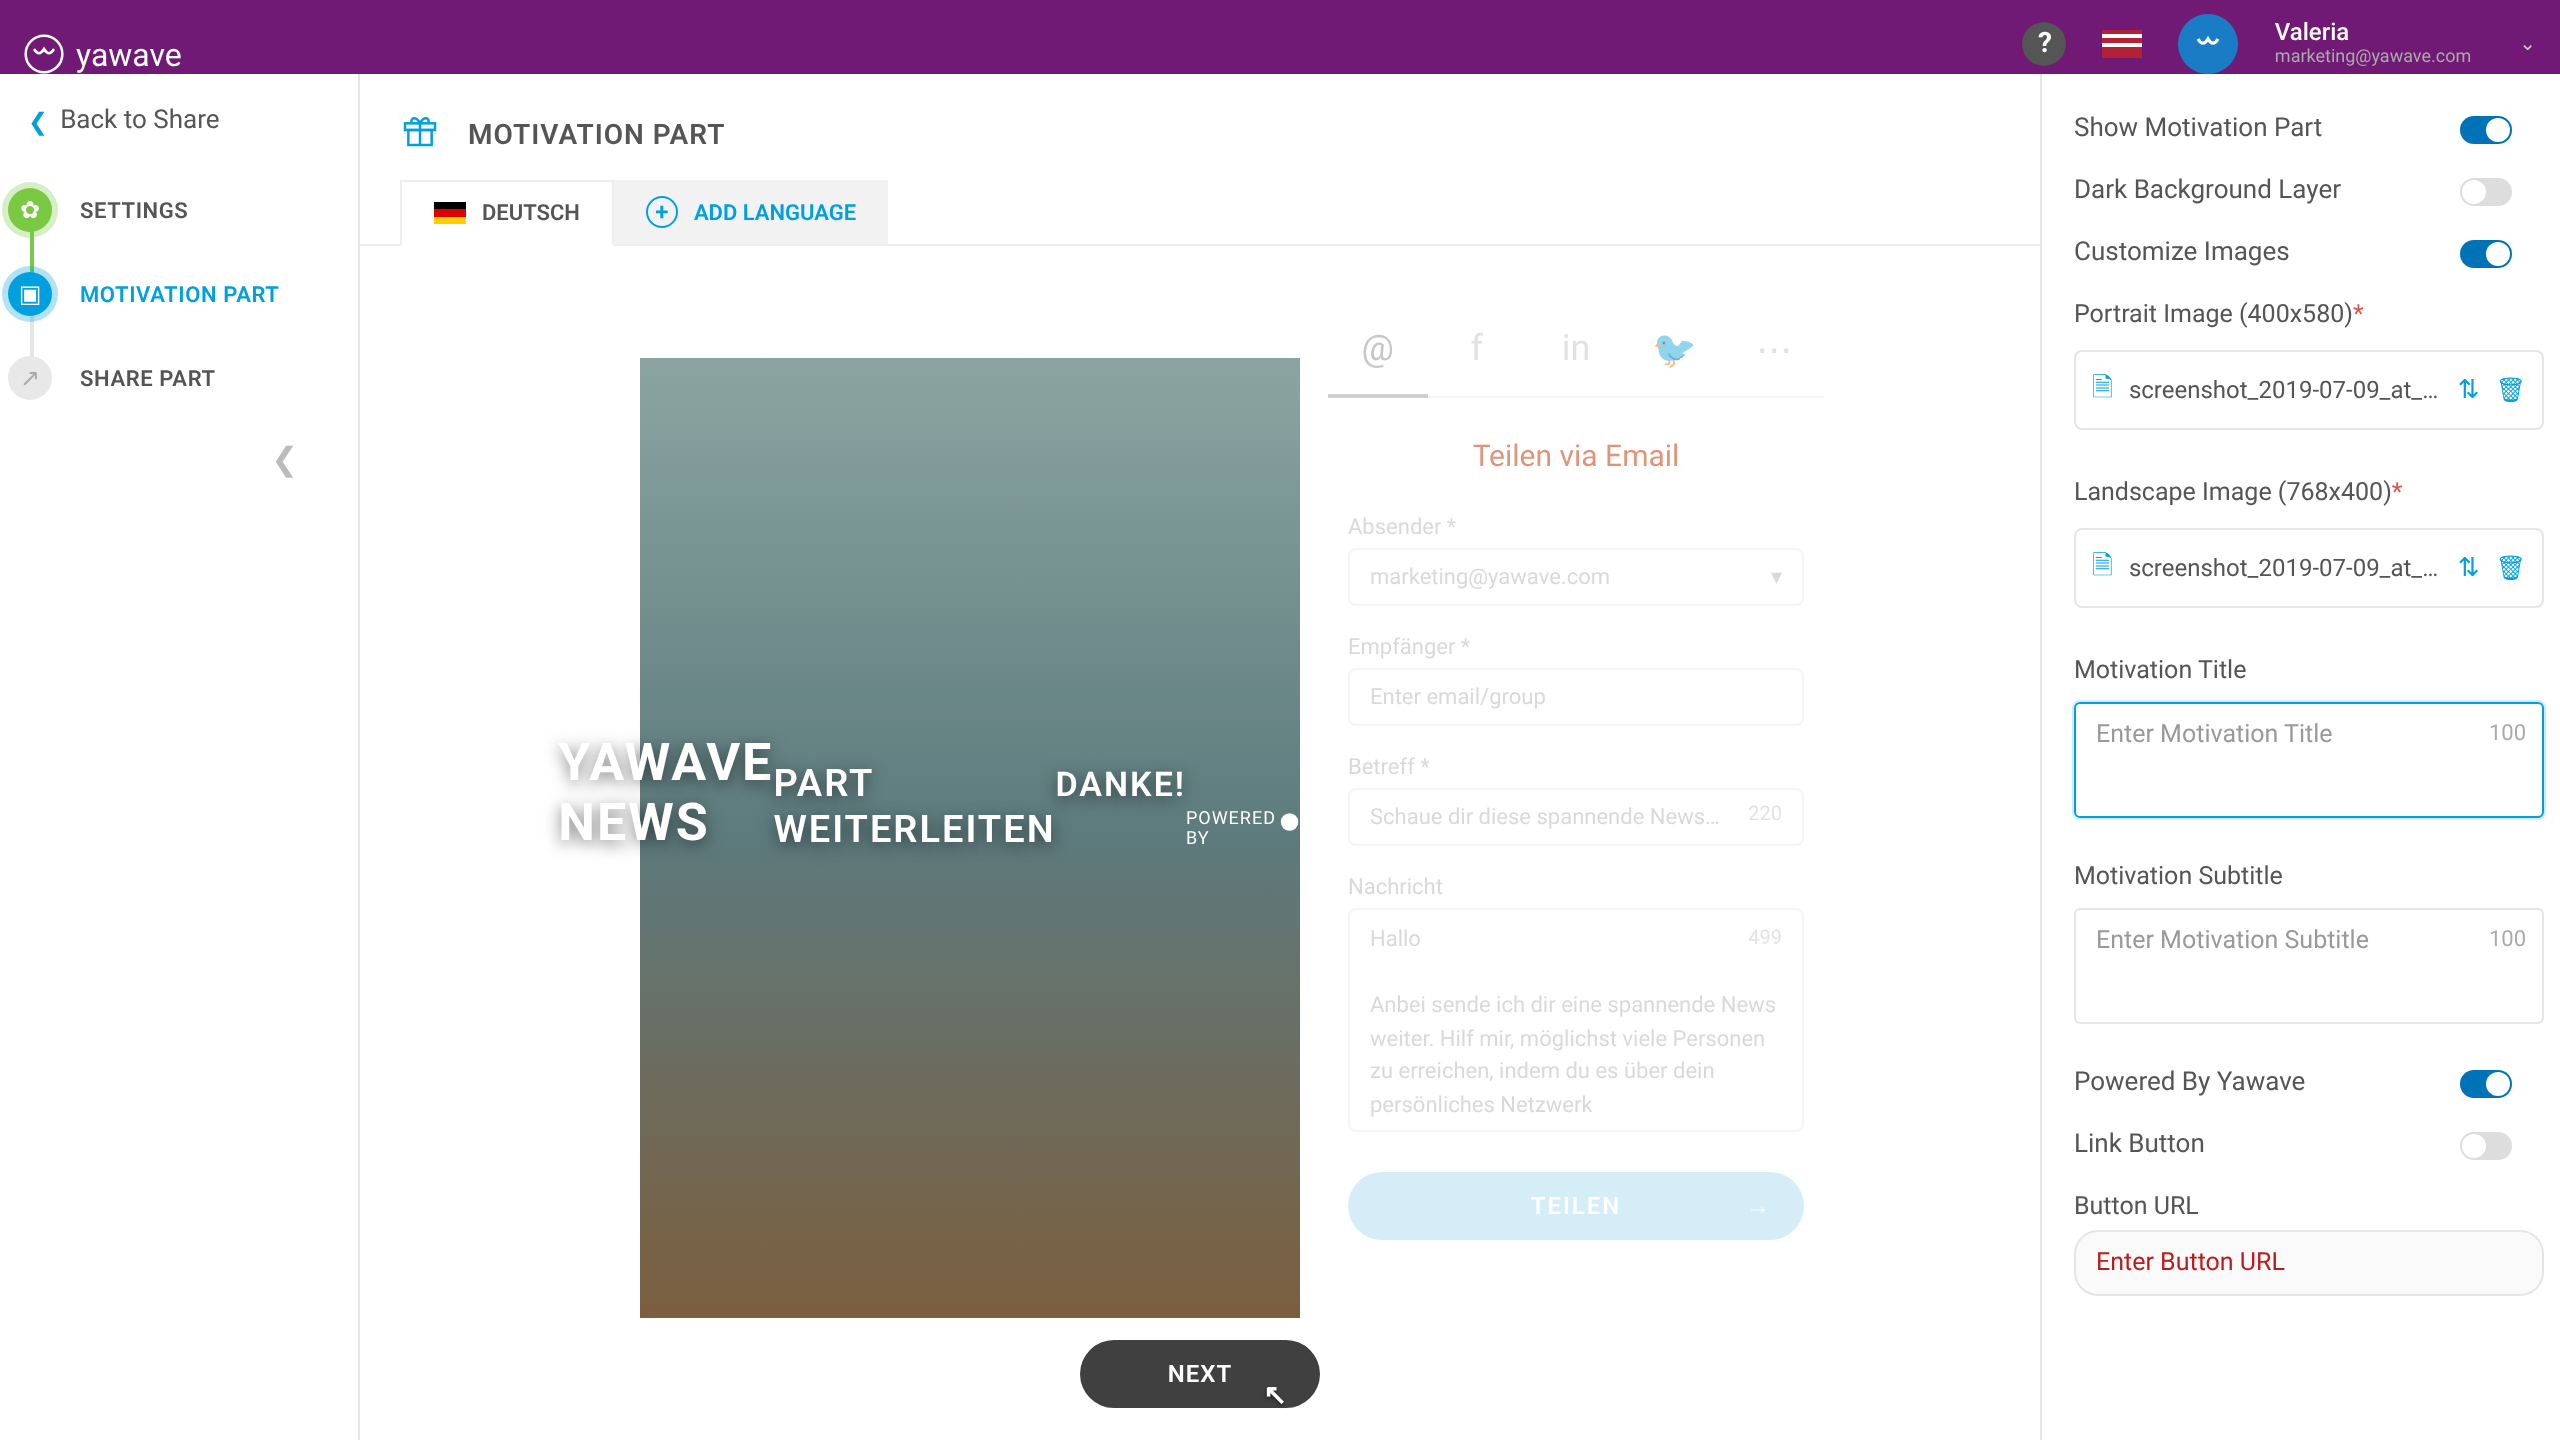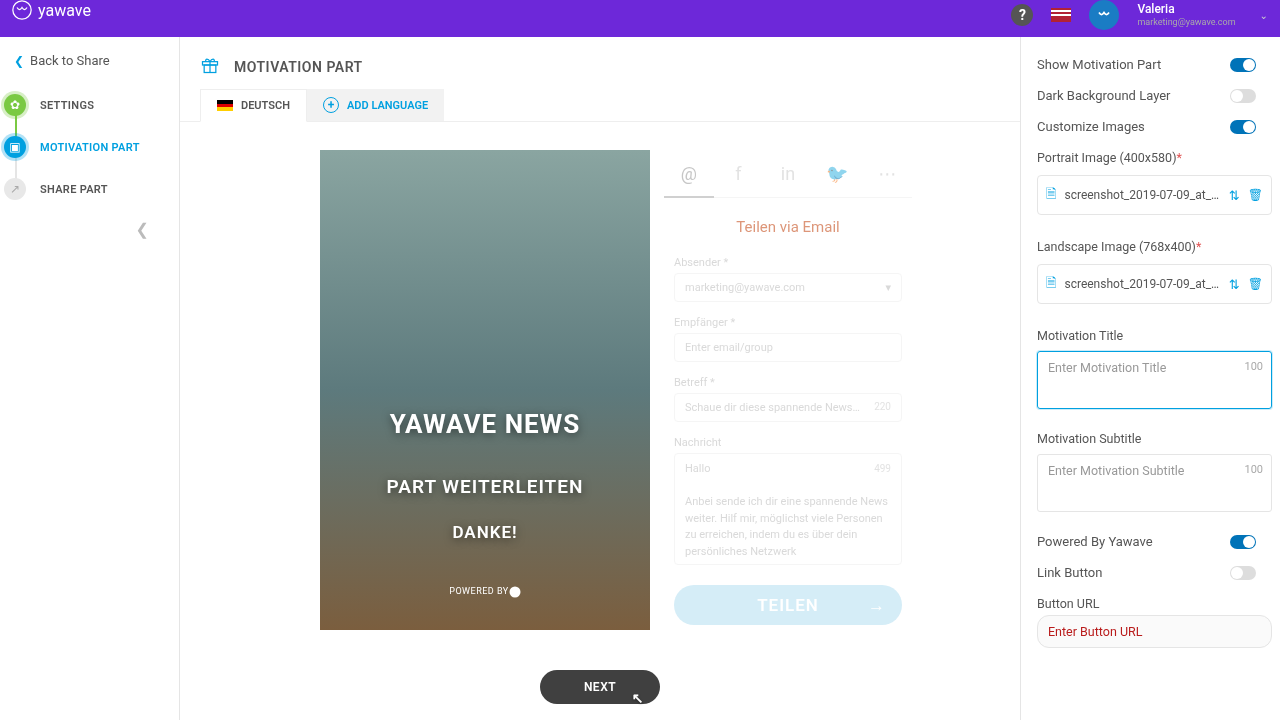"yawave" .topbar { align-items: flex-start -> flex-end; background: #6d28d9 -> #701a75 }
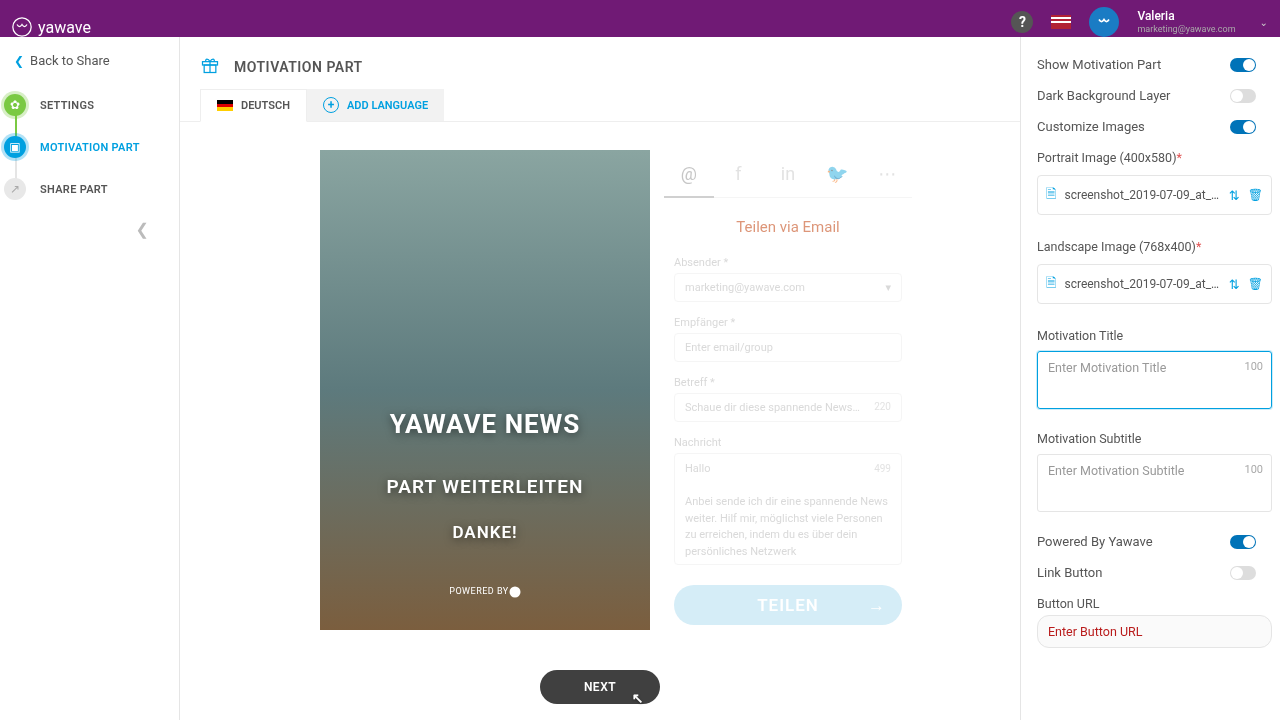"YAWAVE NEWS" .portrait-preview { flex-direction: column -> row; margin-top: none -> 28px; padding-bottom: 32px -> 8px }
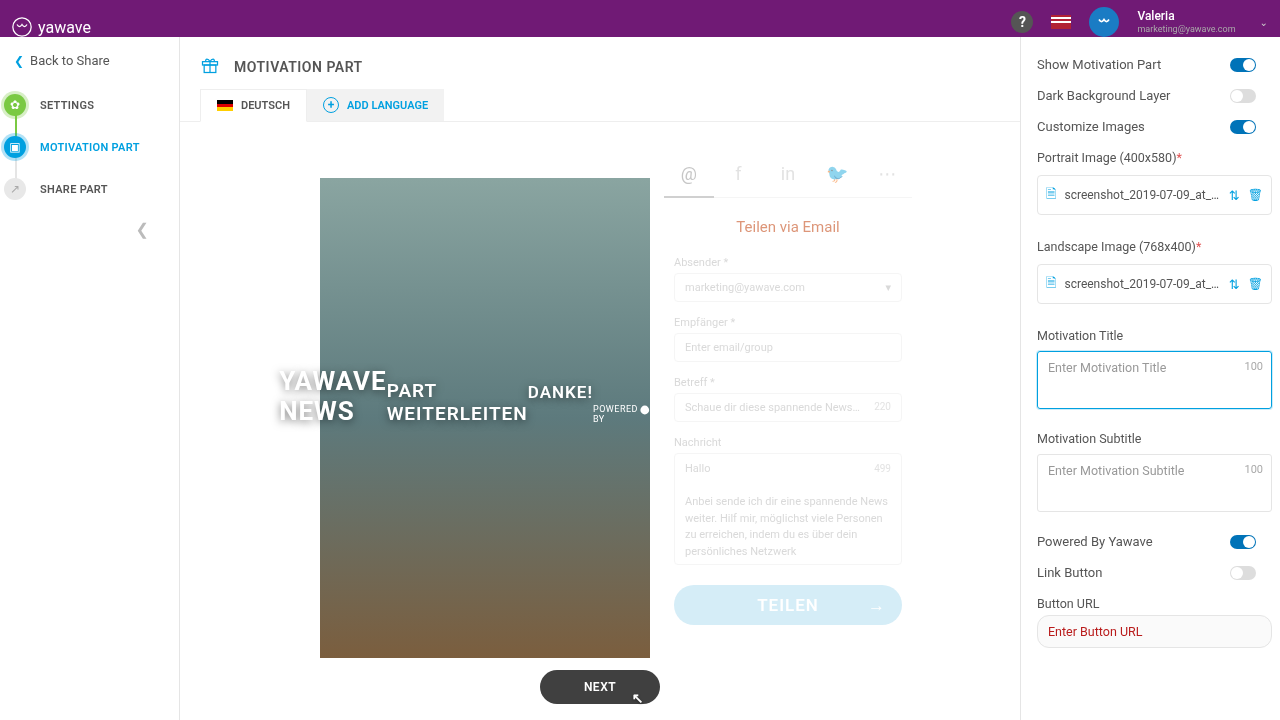"TEILEN" .share-btn { font-size: 17px -> 12px }
